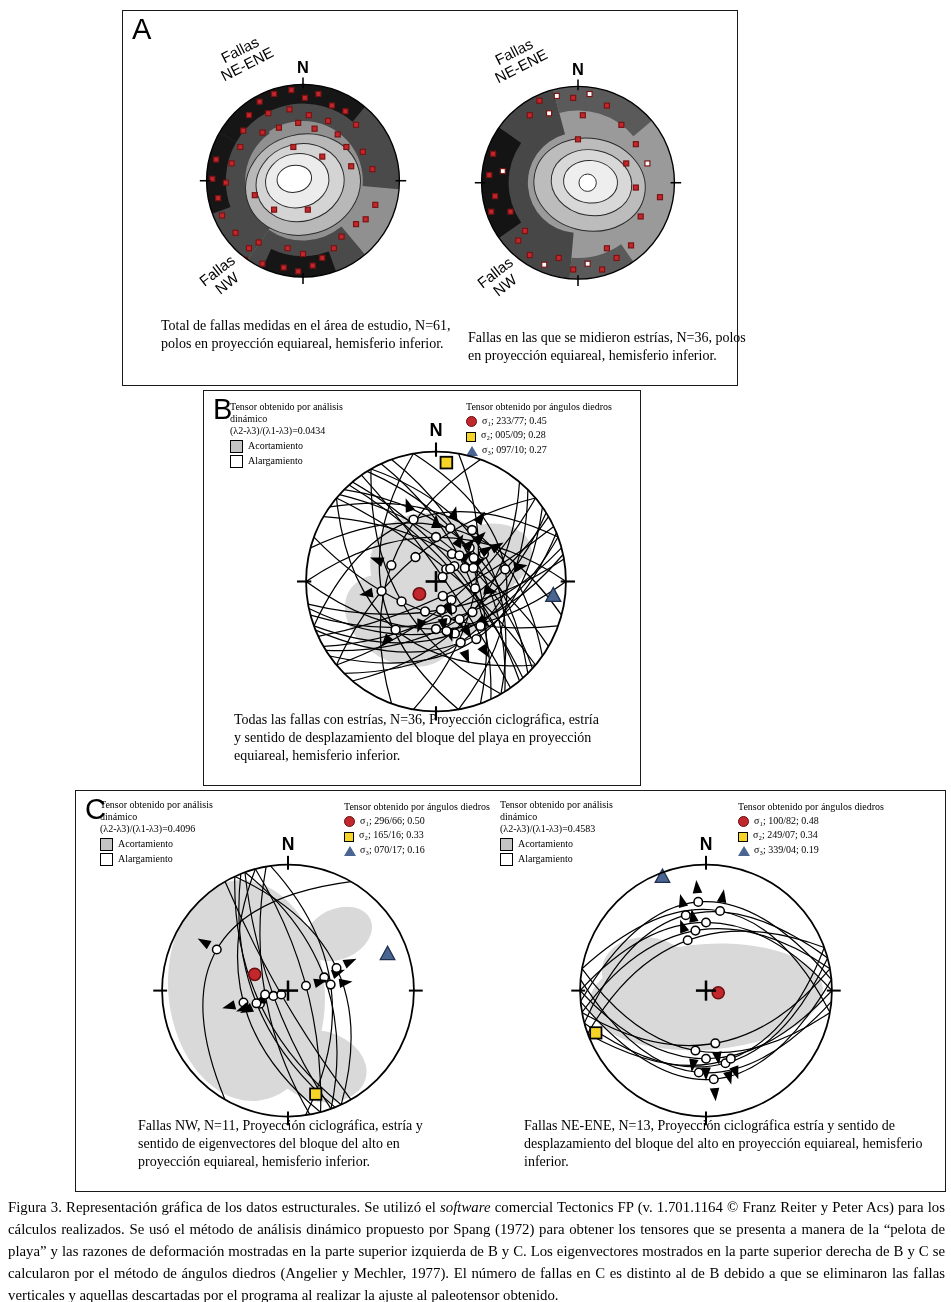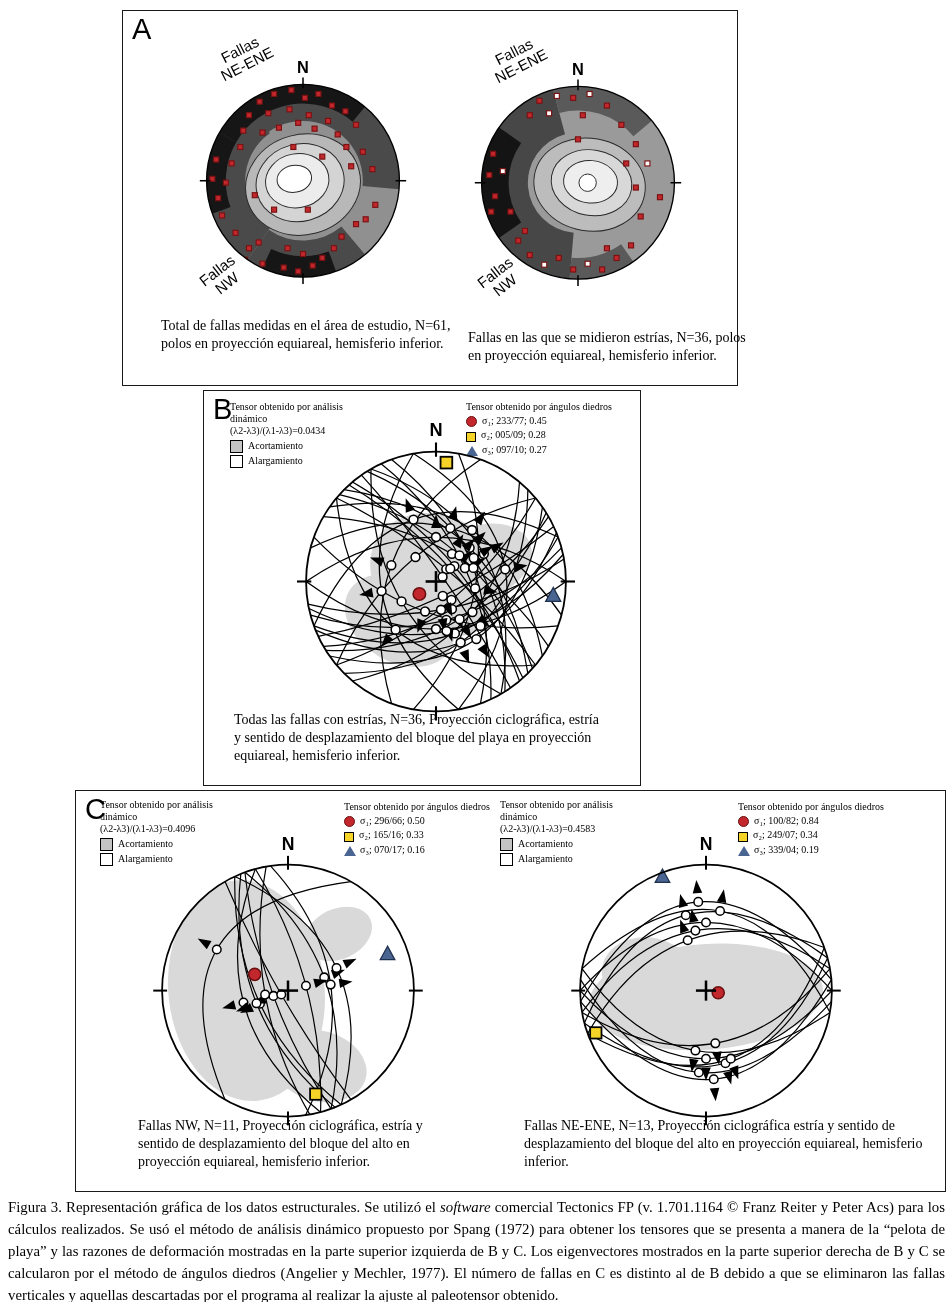"σ₁; 100/82; 0.84" span { text: 0.84 -> 0.48 }
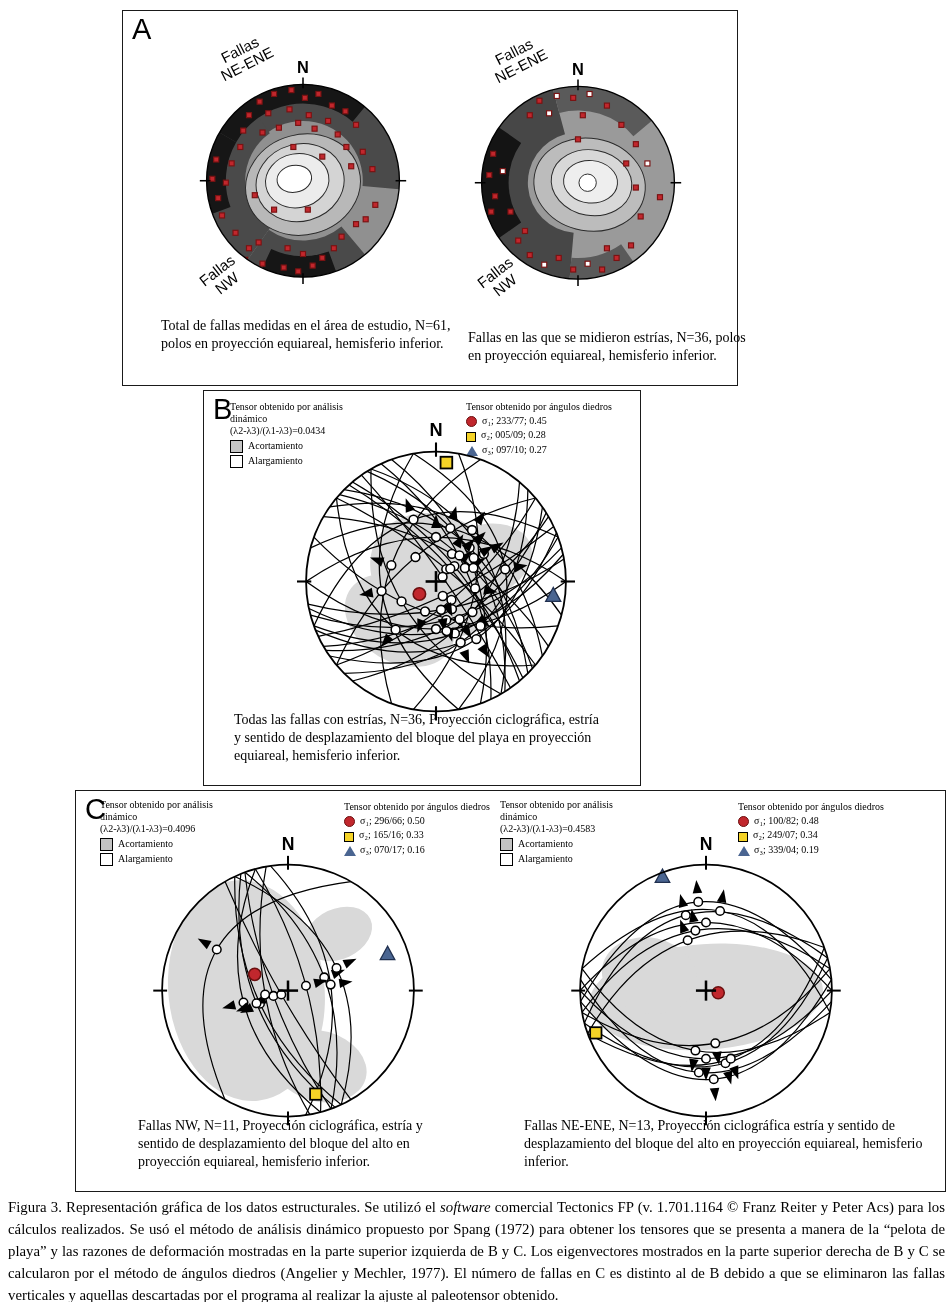"Fallas NW, N=11, Proyección" div.caption { text: desplazamiento -> eigenvectores }
